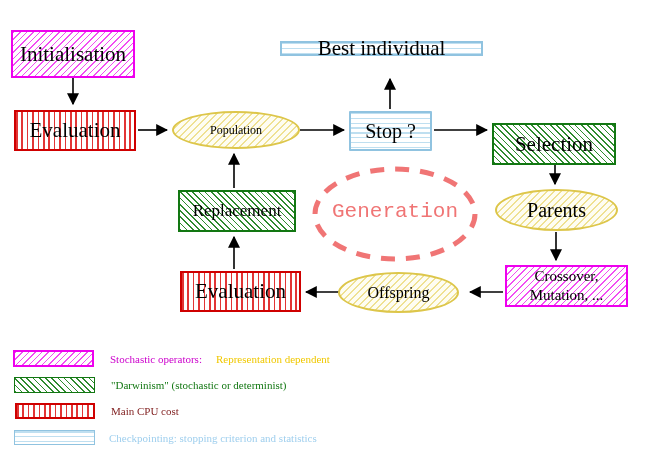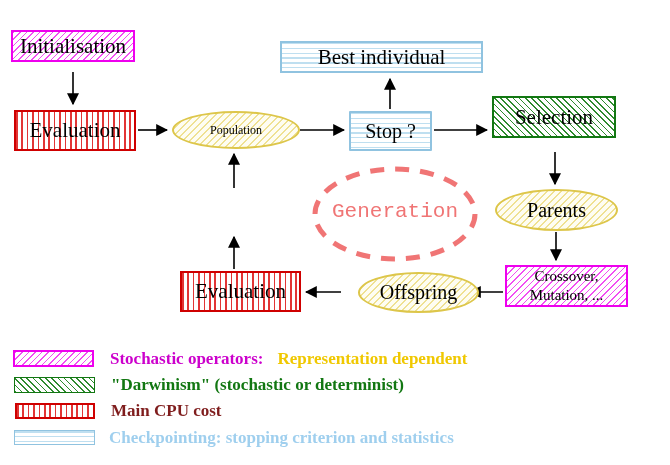"Initialisation" div.node { height: 32px -> 48px }
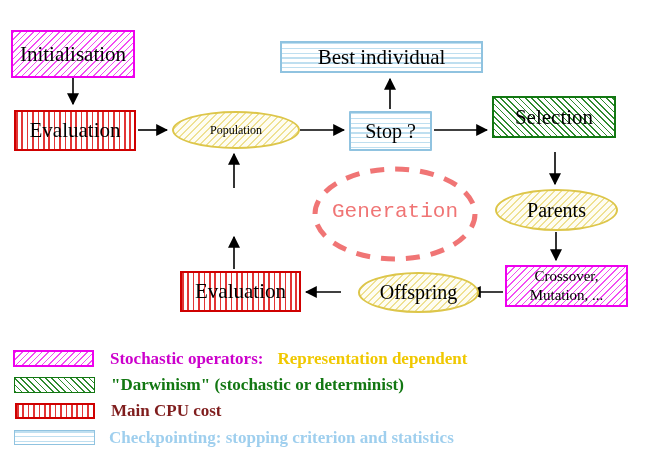"Best individual" div.node { height: 32px -> 15px }
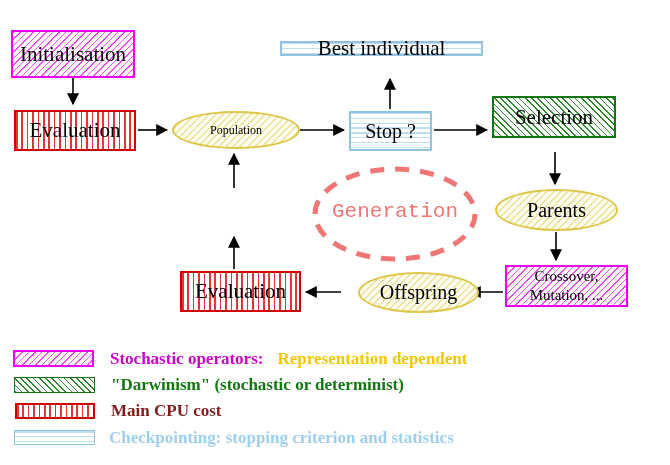"Selection" div.node { top: 96px -> 123px }
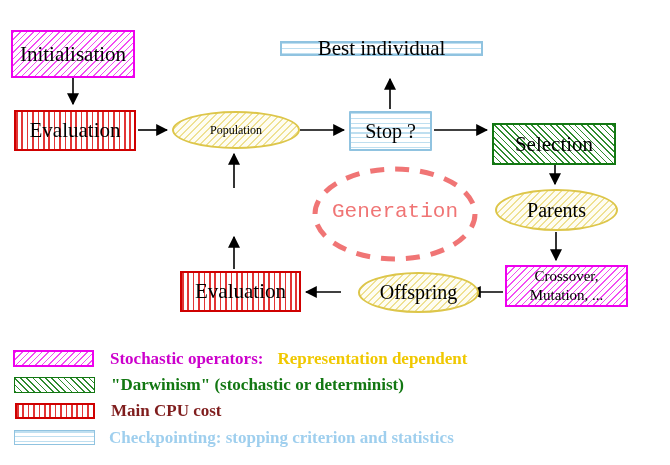"Replacement" div.node { html: none -> <div>Replacement</div> }
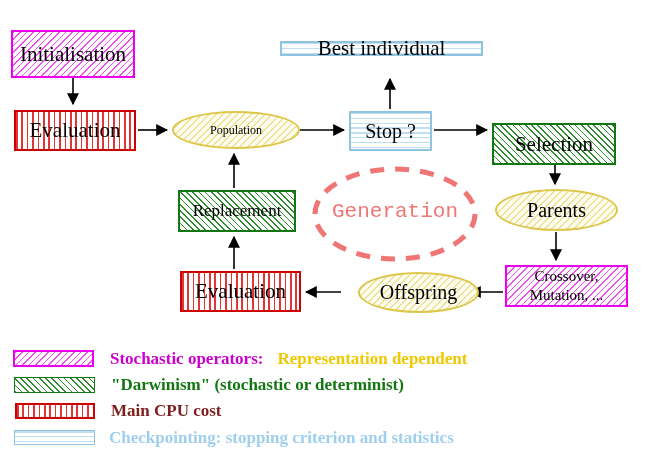"Offspring" div.node { font-size: 20px -> 16px; left: 358px -> 338px }
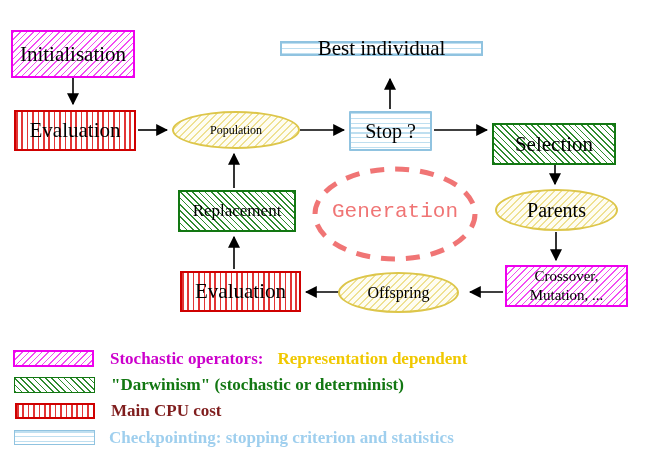"Stochastic operators: Representation" .legend-text { font-size: 17px -> 11px; font-weight: bold -> normal }
